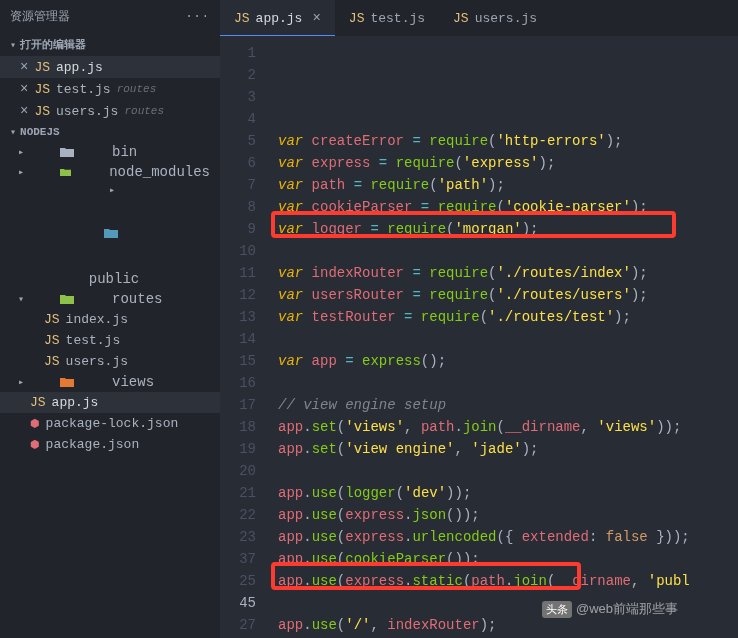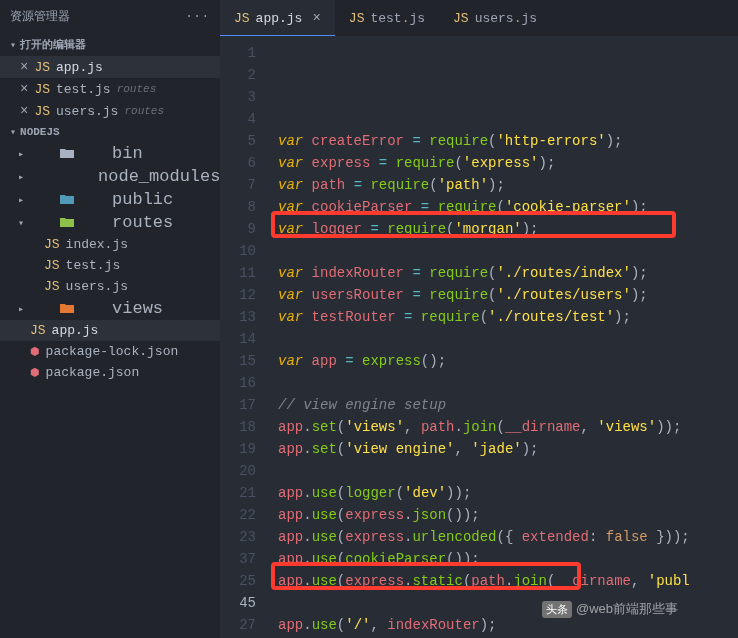"bin" .folder-item { font-size: 17px -> 14px }
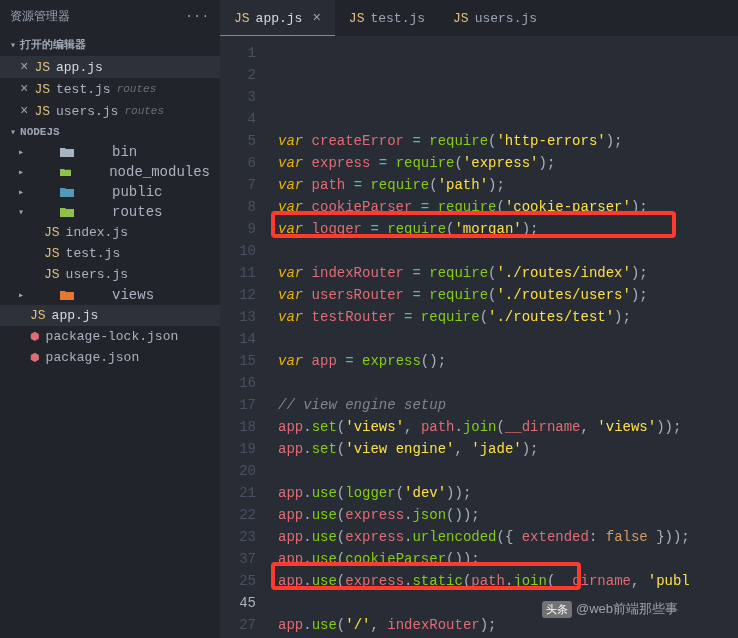"public" div.folder-item { flex-direction: none -> column }
